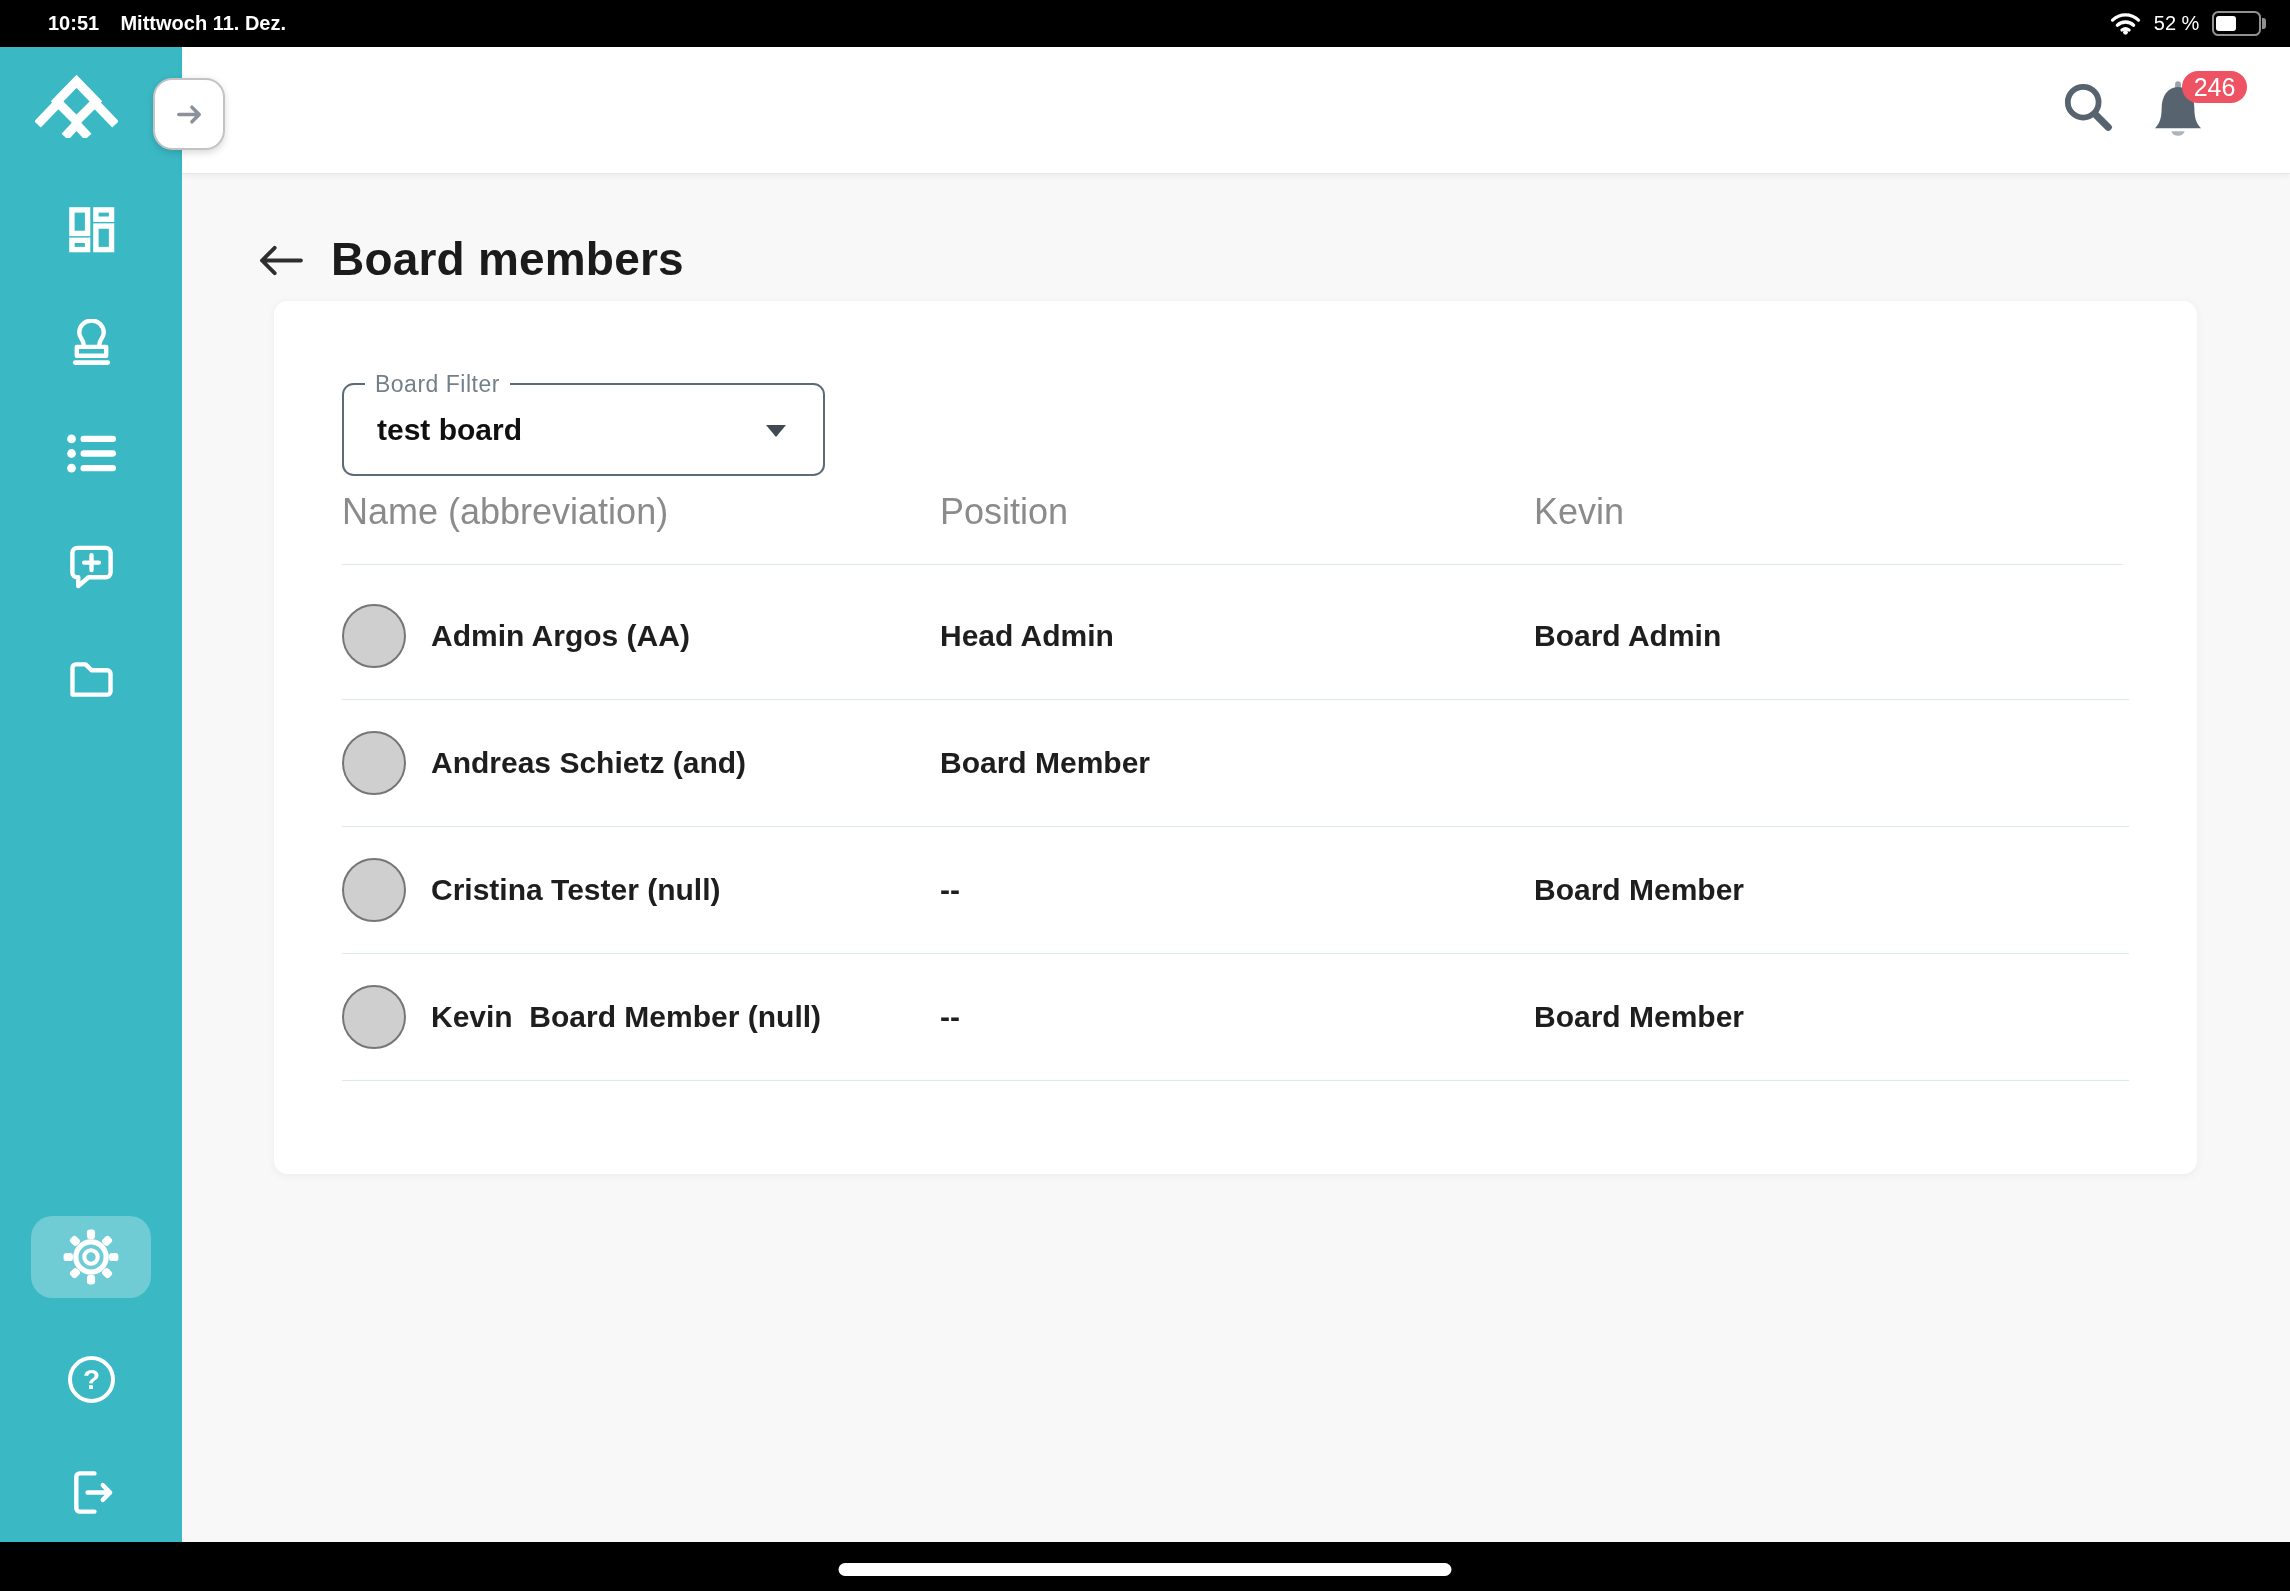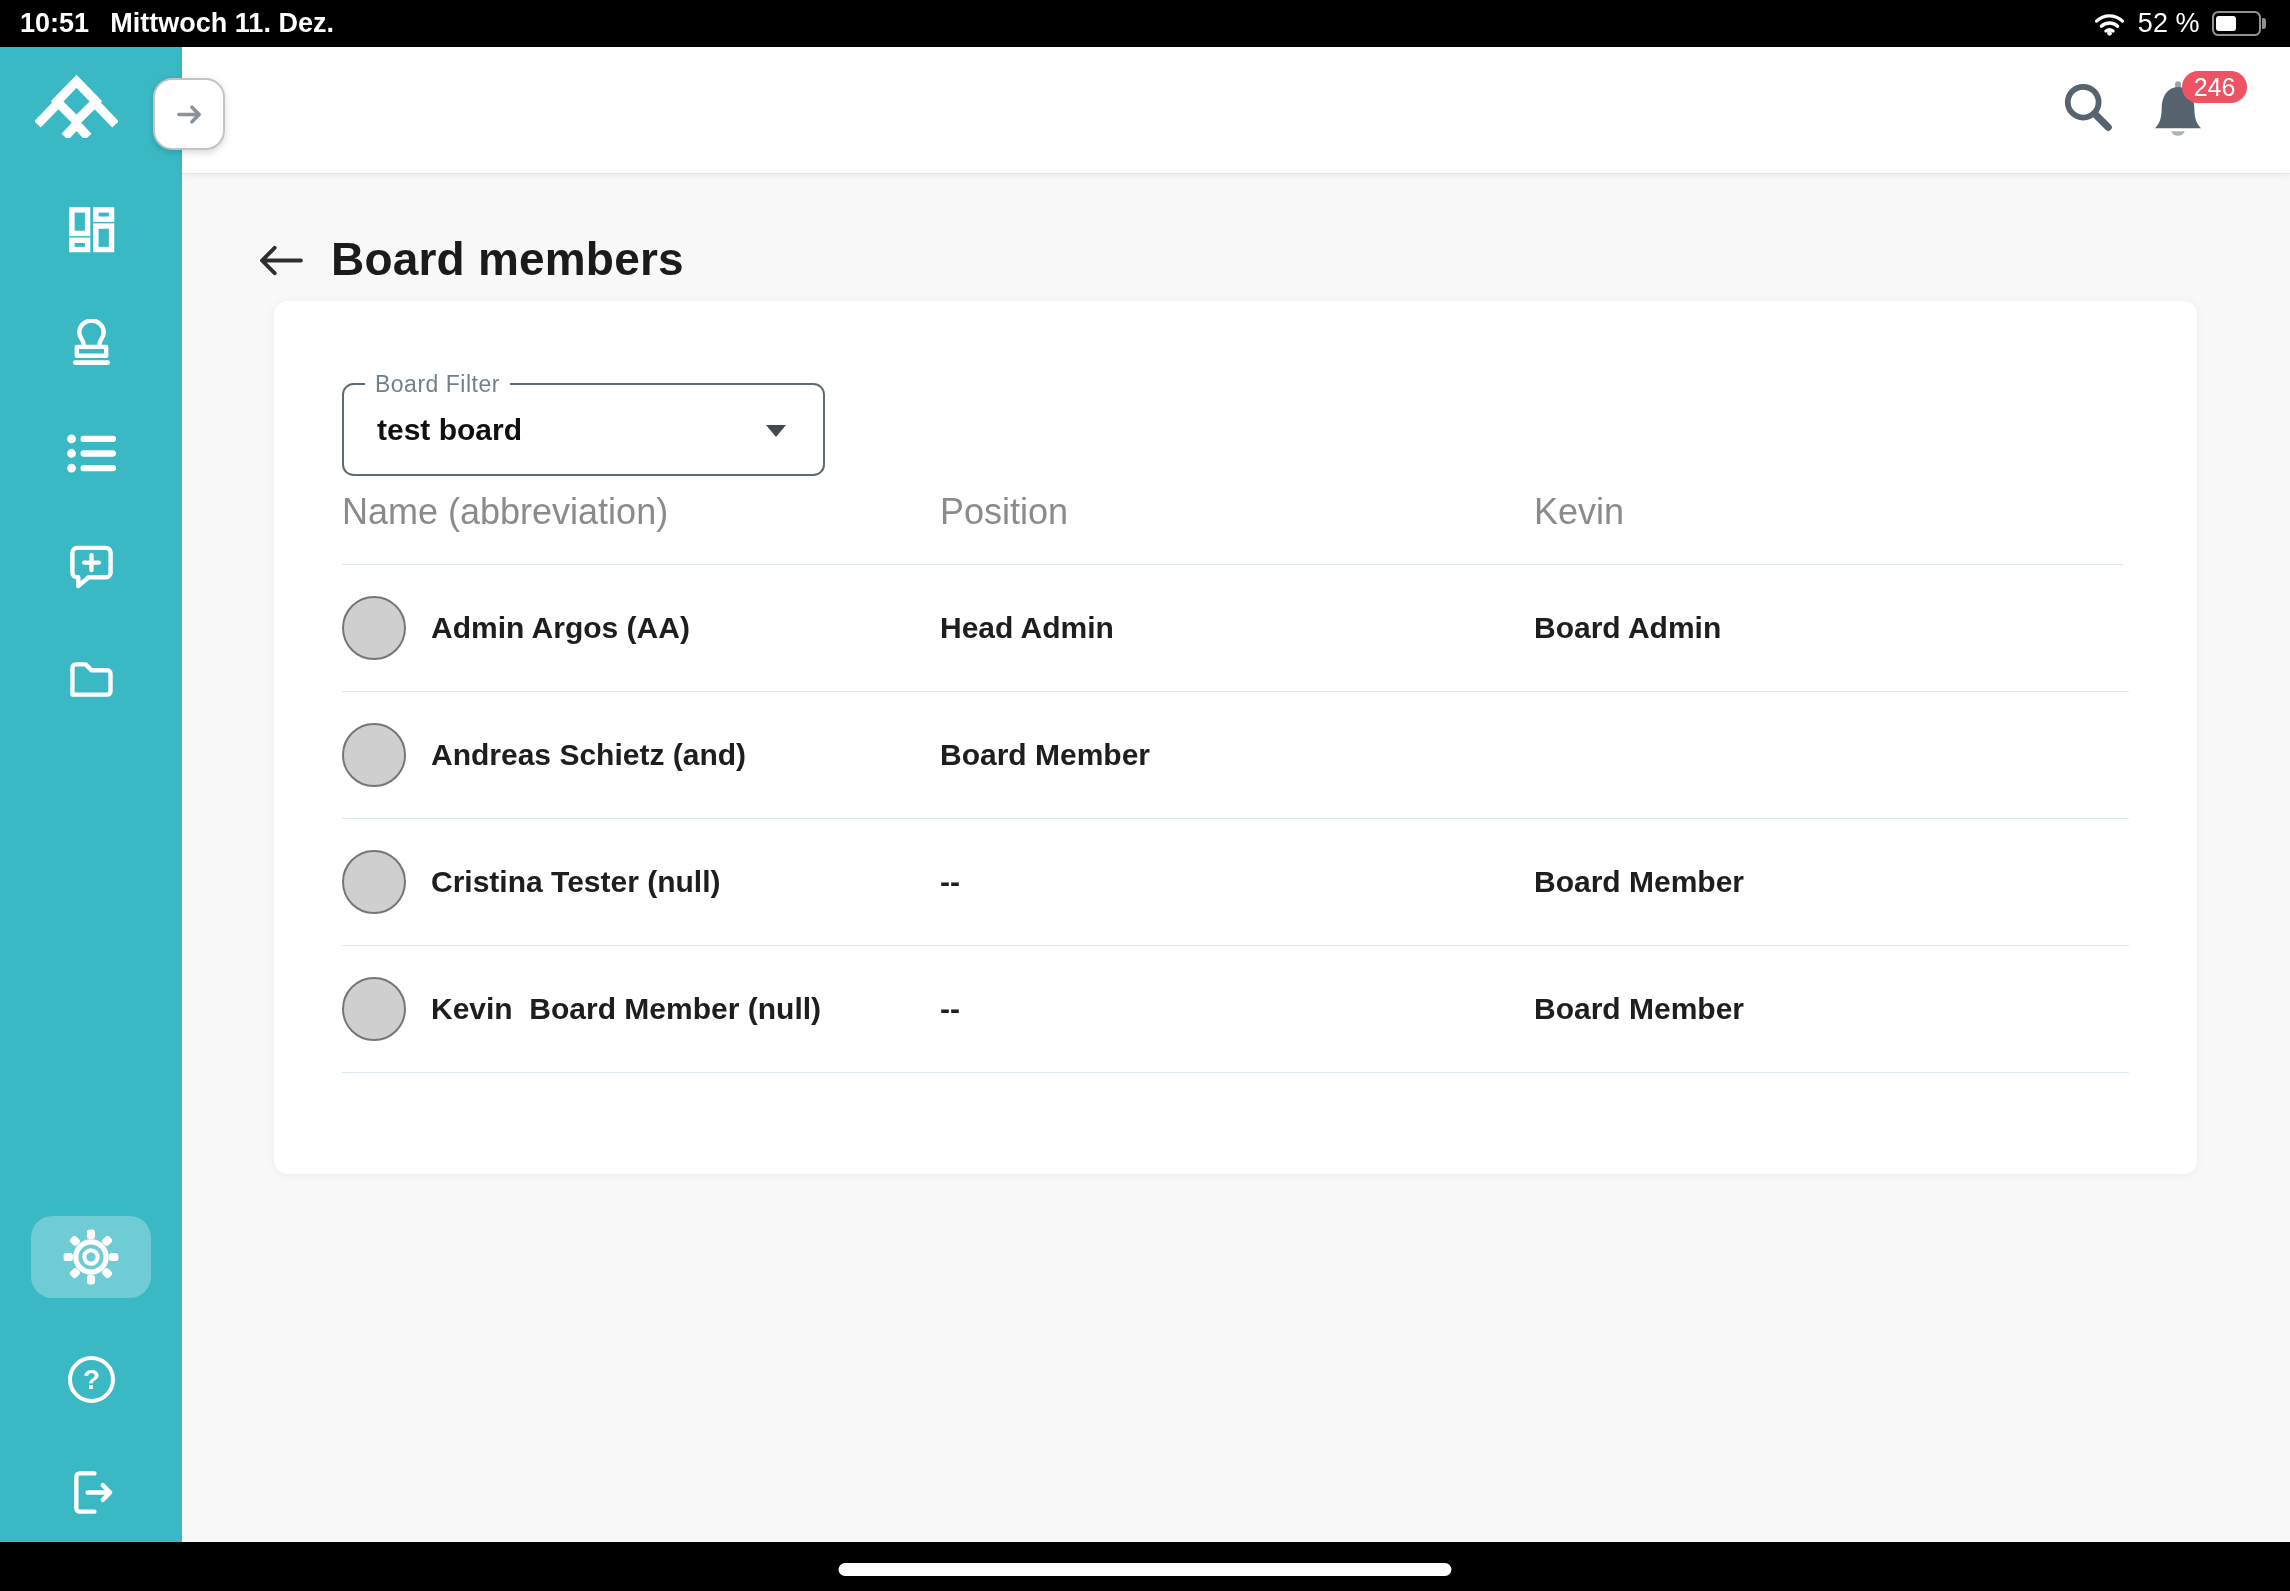"10:51" .status-bar { font-size: 27px -> 20px; padding: 0 29px 0 20px -> 0 29px 0 48px }
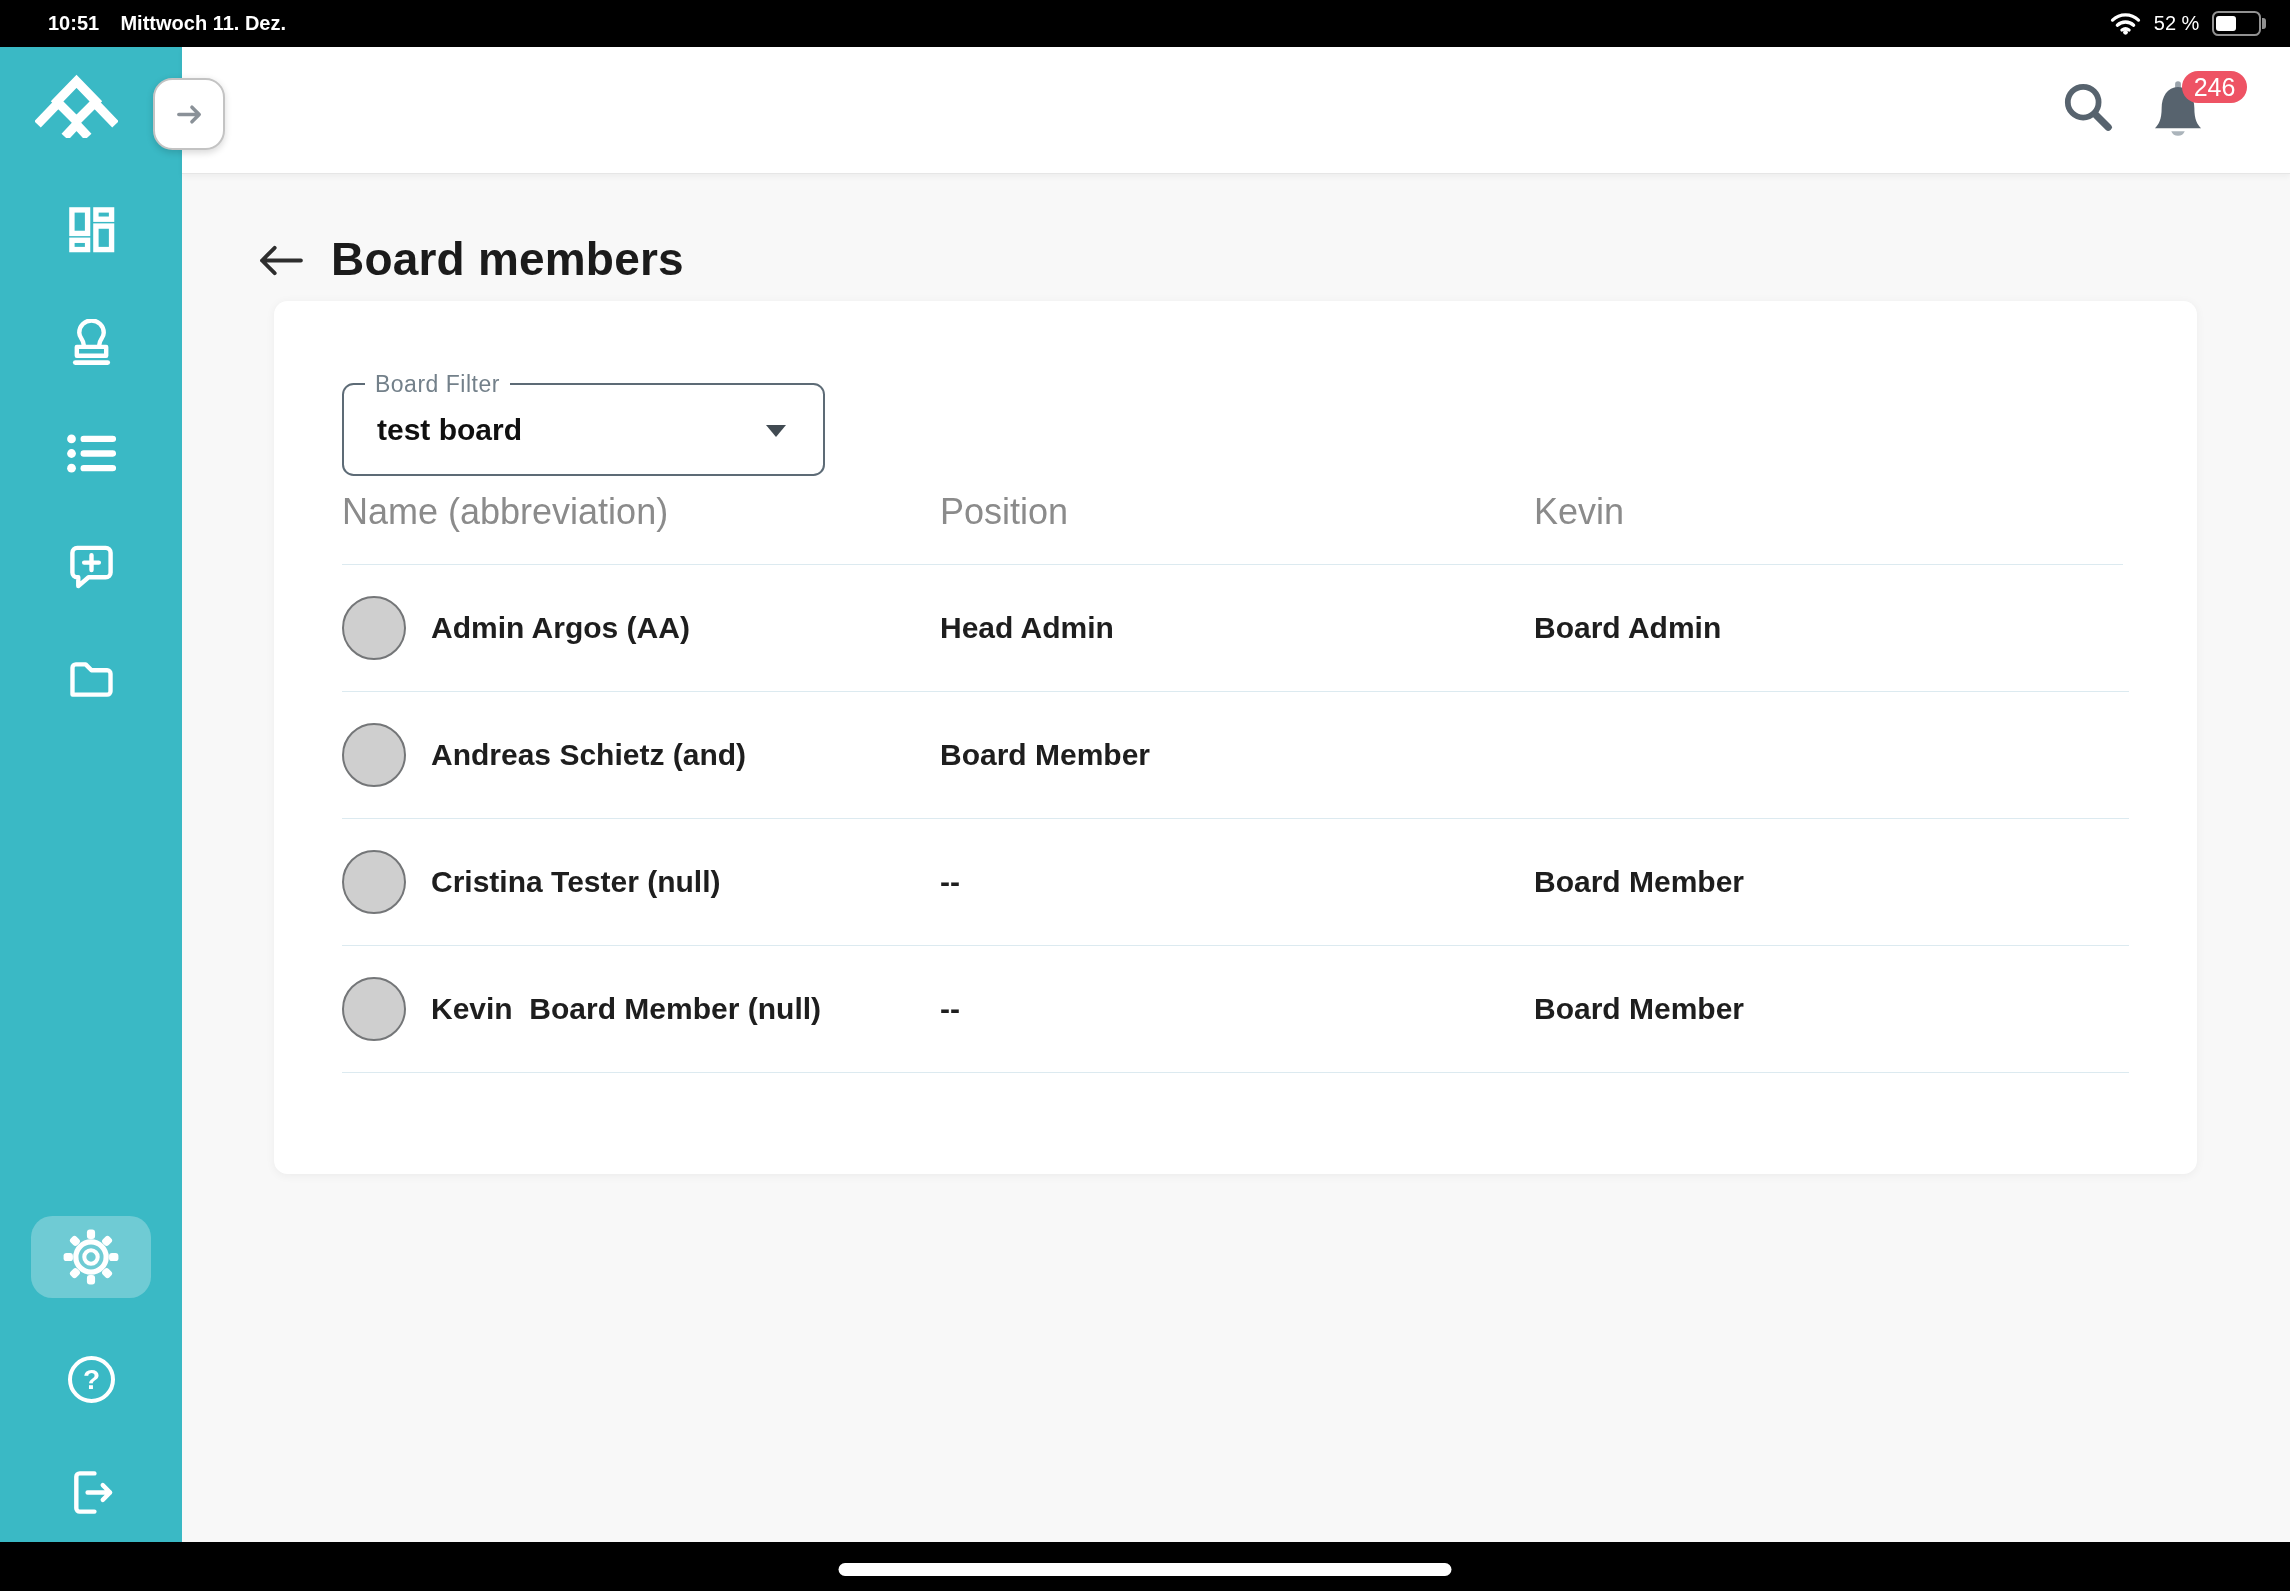"Admin Argos (AA)" .rows { top: 264px -> 272px }
